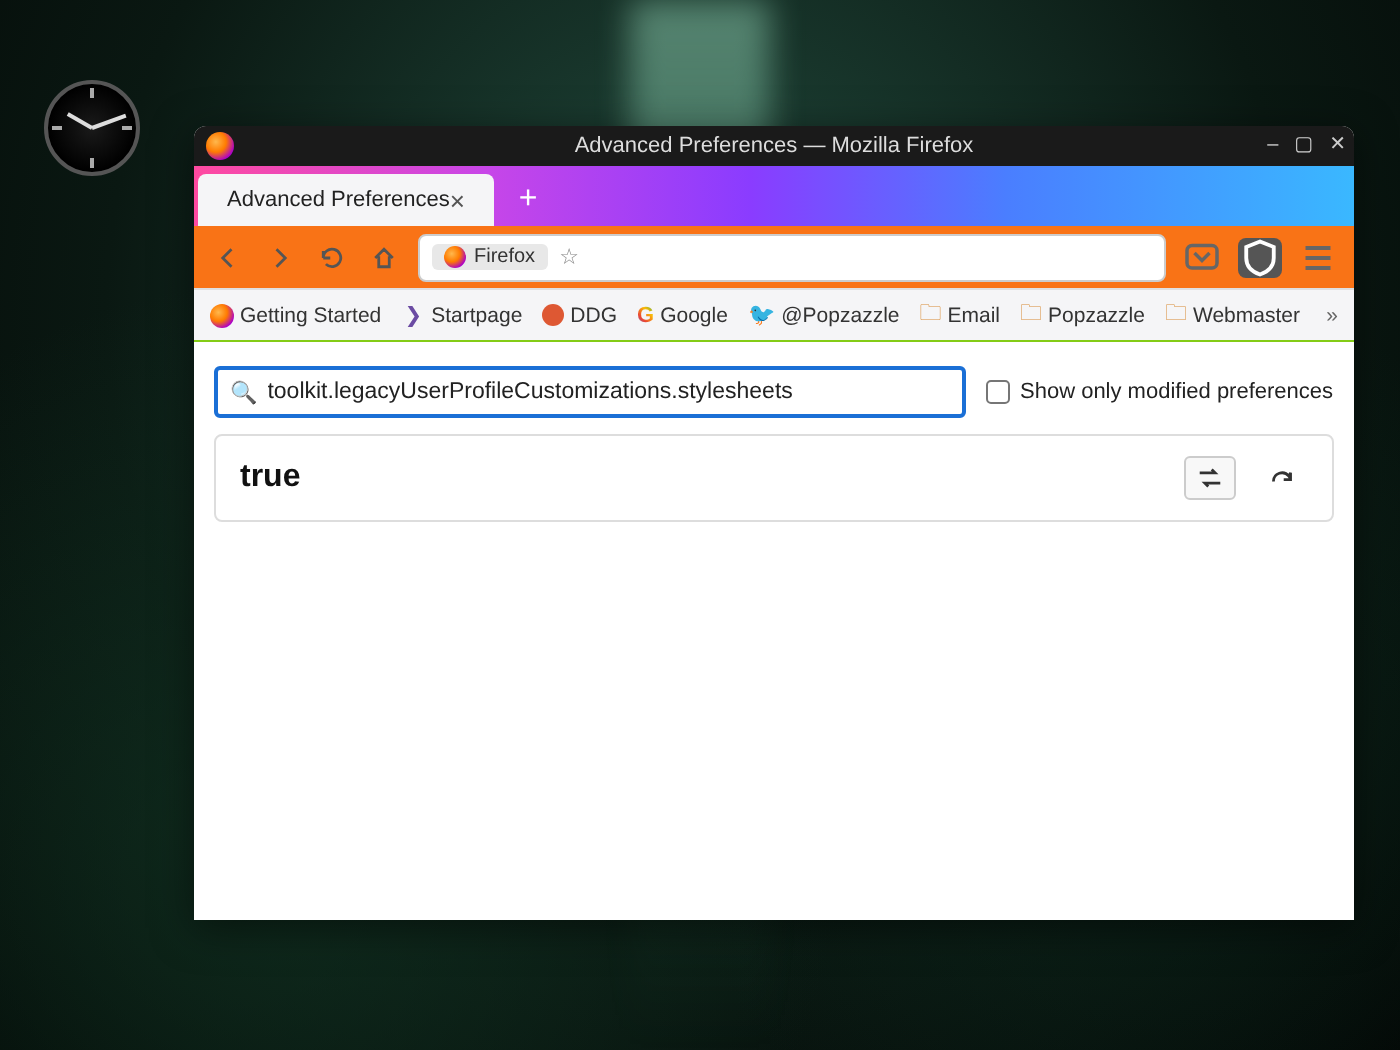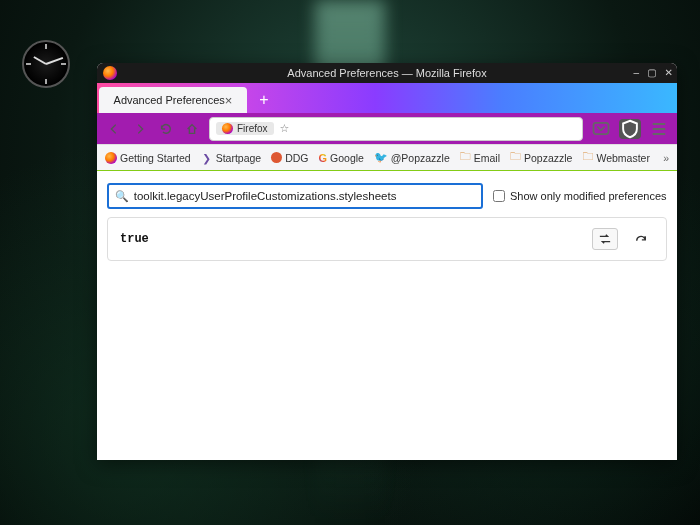"Firefox" .navbar { background: #a21caf -> #f97316 }
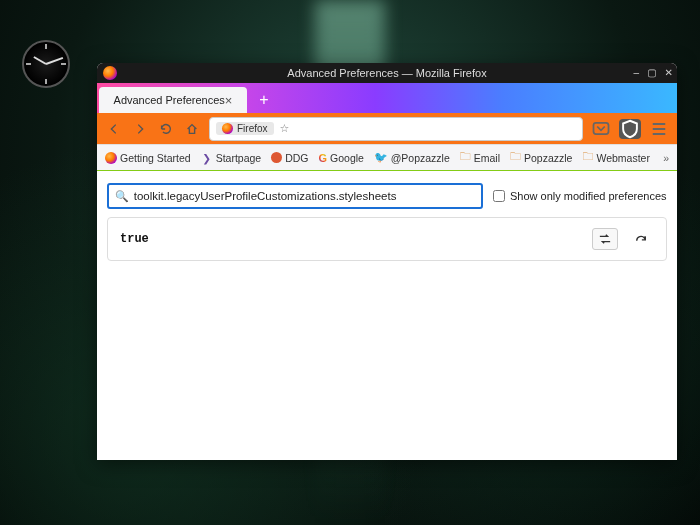"true" .result .val { font-family: Liberation Mono, monospace -> none; font-size: 12px -> 16px }
